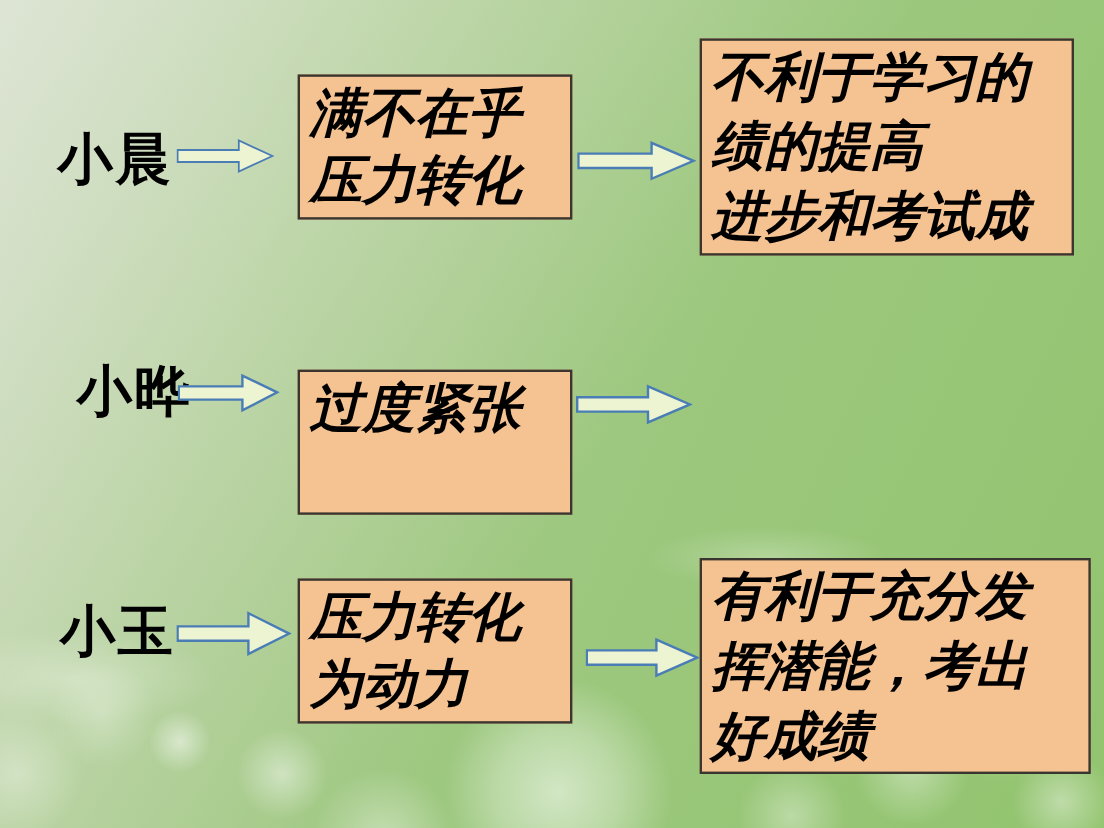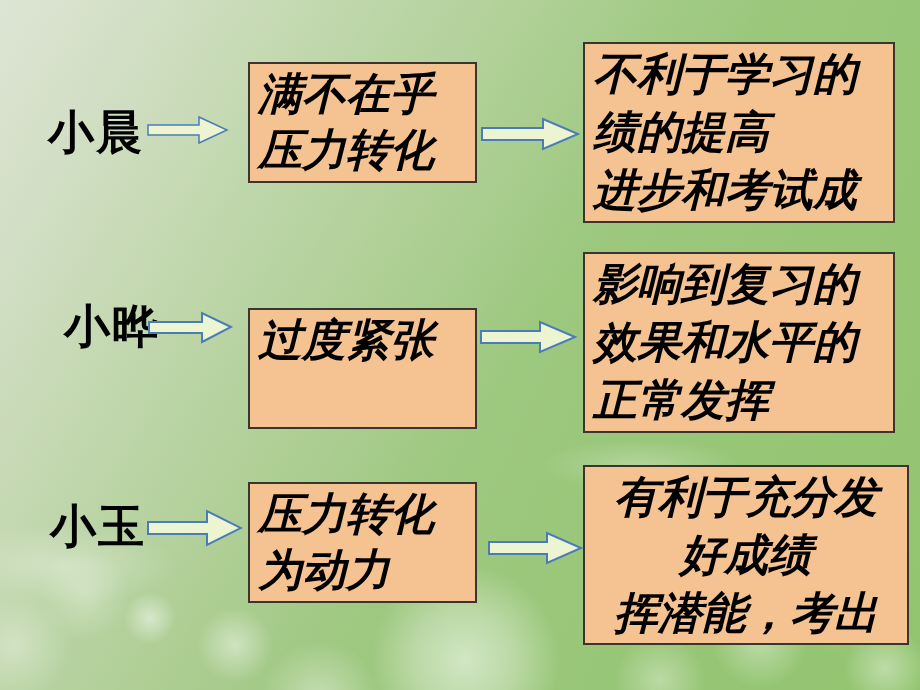"不利于学习的" .r1-effect { top: 42px -> 32px }
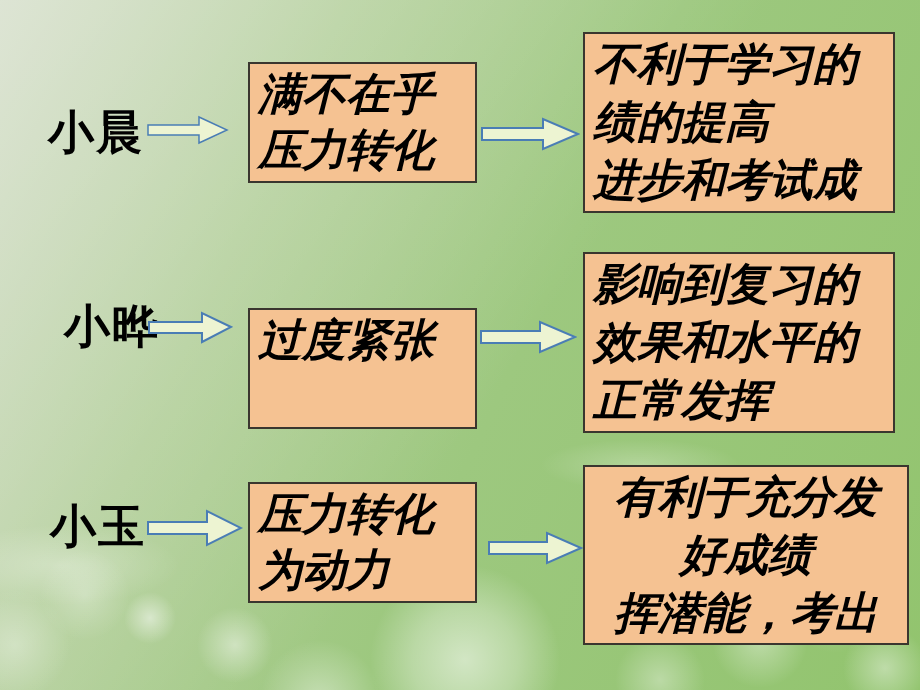"影响到复习的" div.box { html: <div> <div>影响到复习的</div> <div>效果和水平的</div> <div>正常发挥</div> </div> -> none }
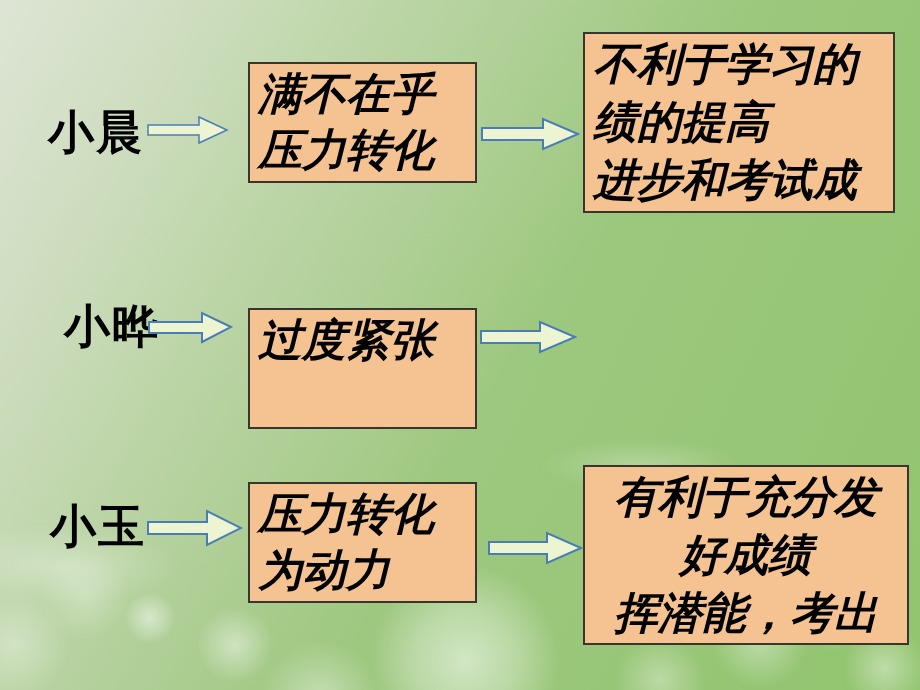"有利于充分发" .r3-effect { text-align: center -> none }
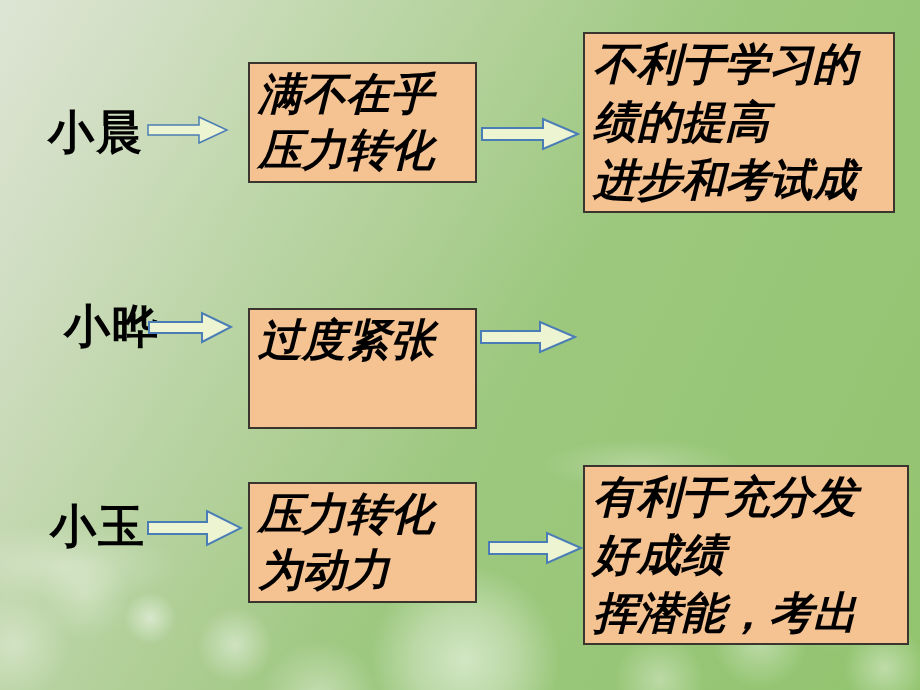"好成绩" div { order: before "挥潜能，考出" -> after "挥潜能，考出" }
